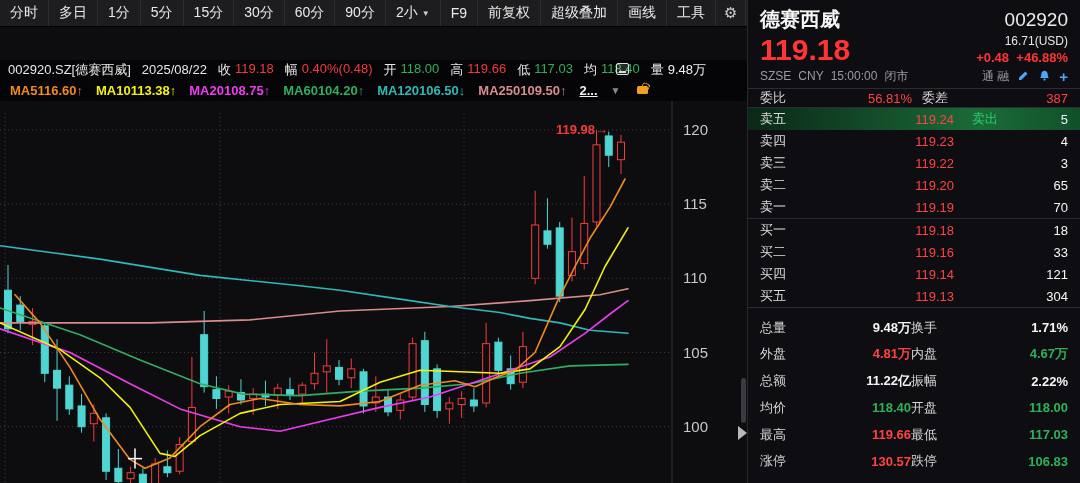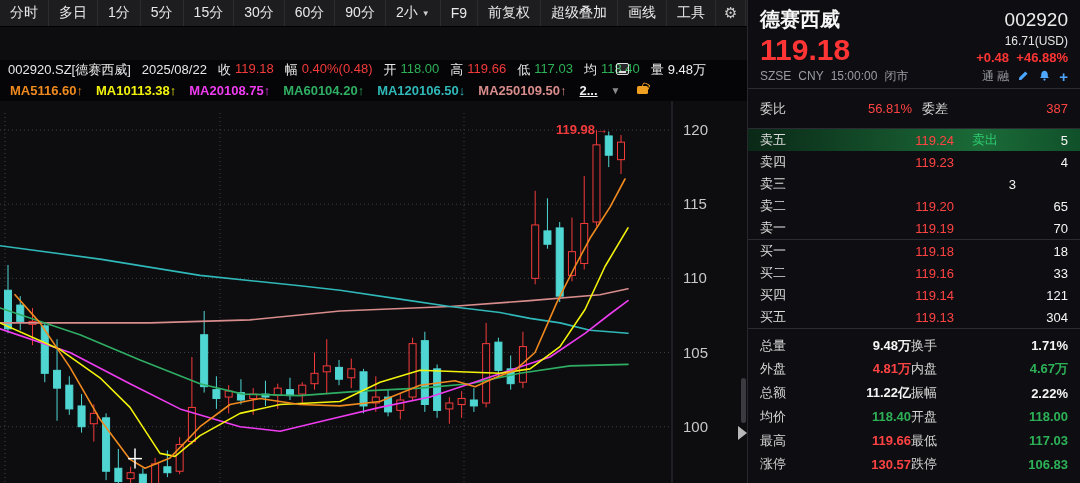"委比" .wb-row { height: 41px -> 20px }
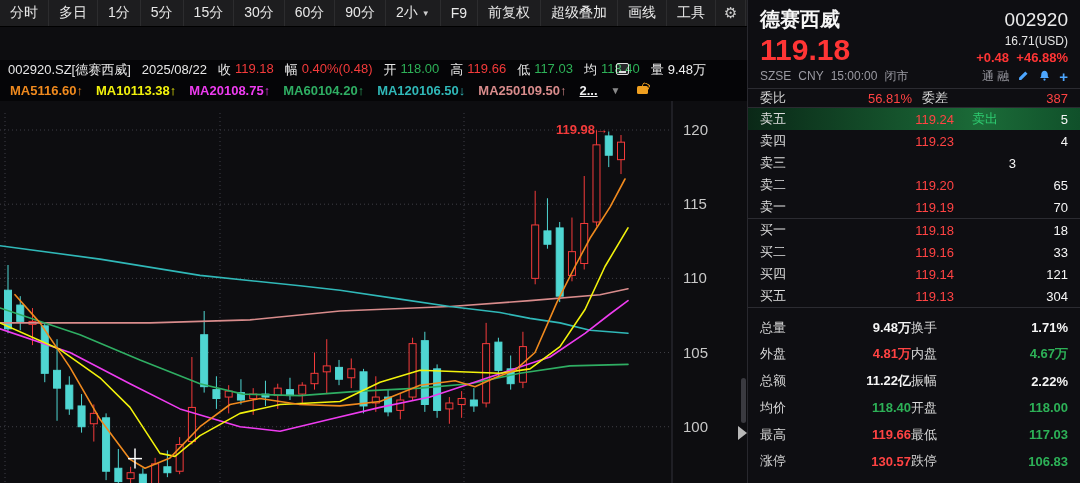"119.22" span.price { html: none -> <span>119.22</span> }
